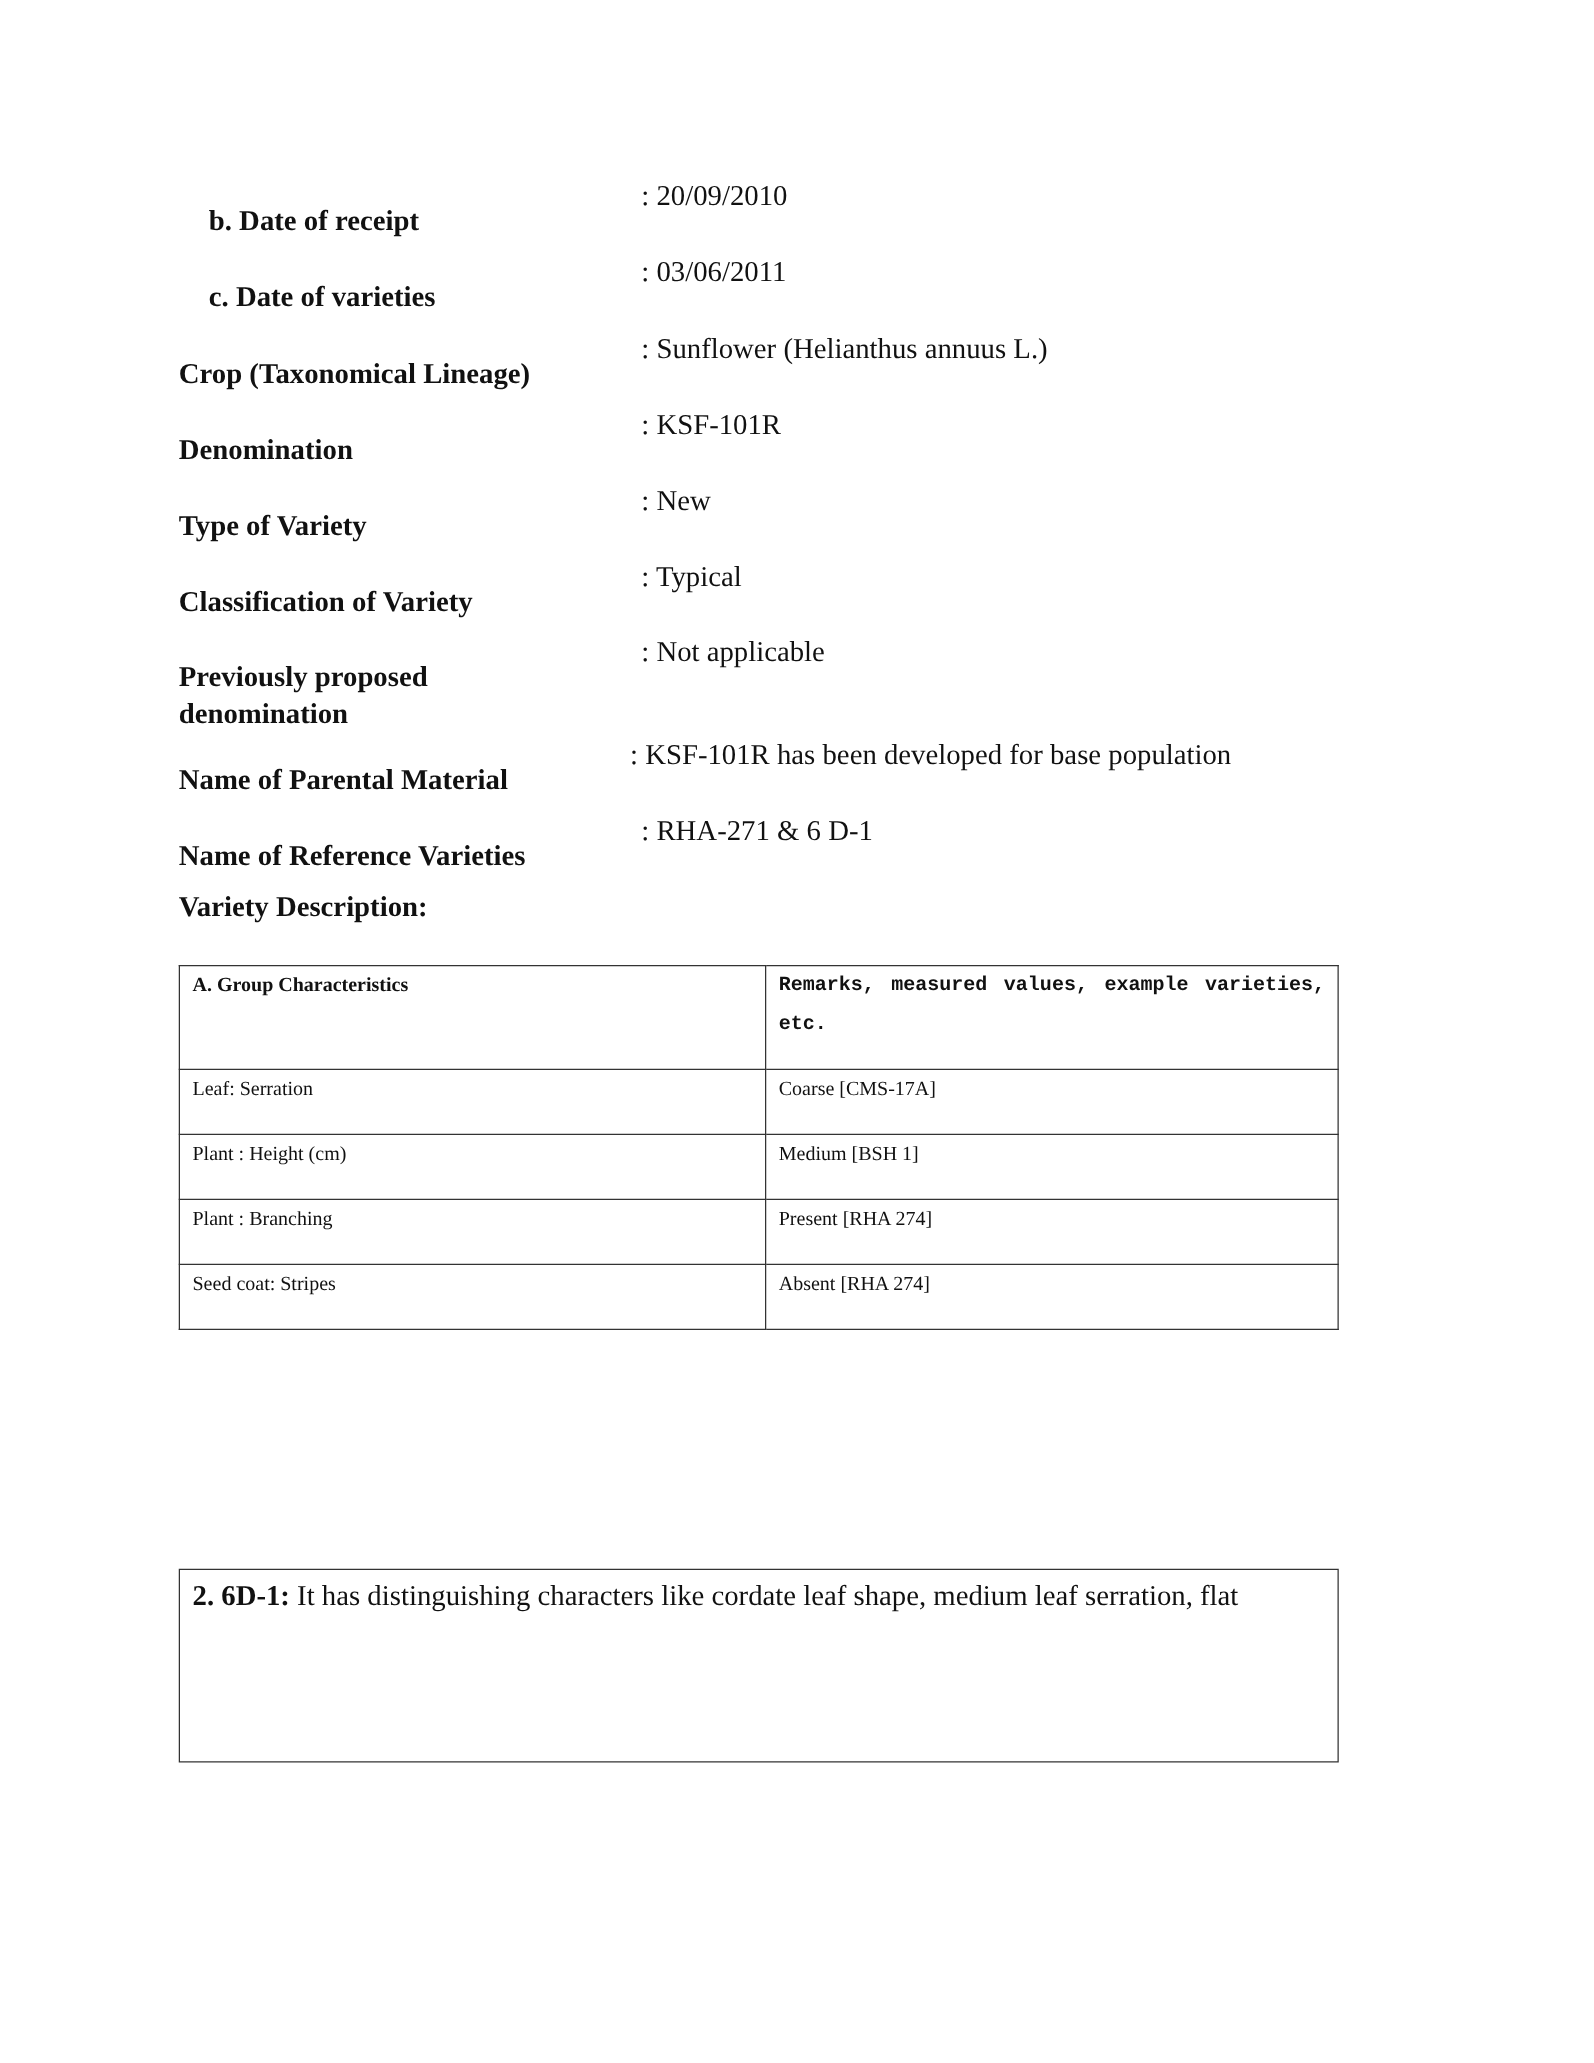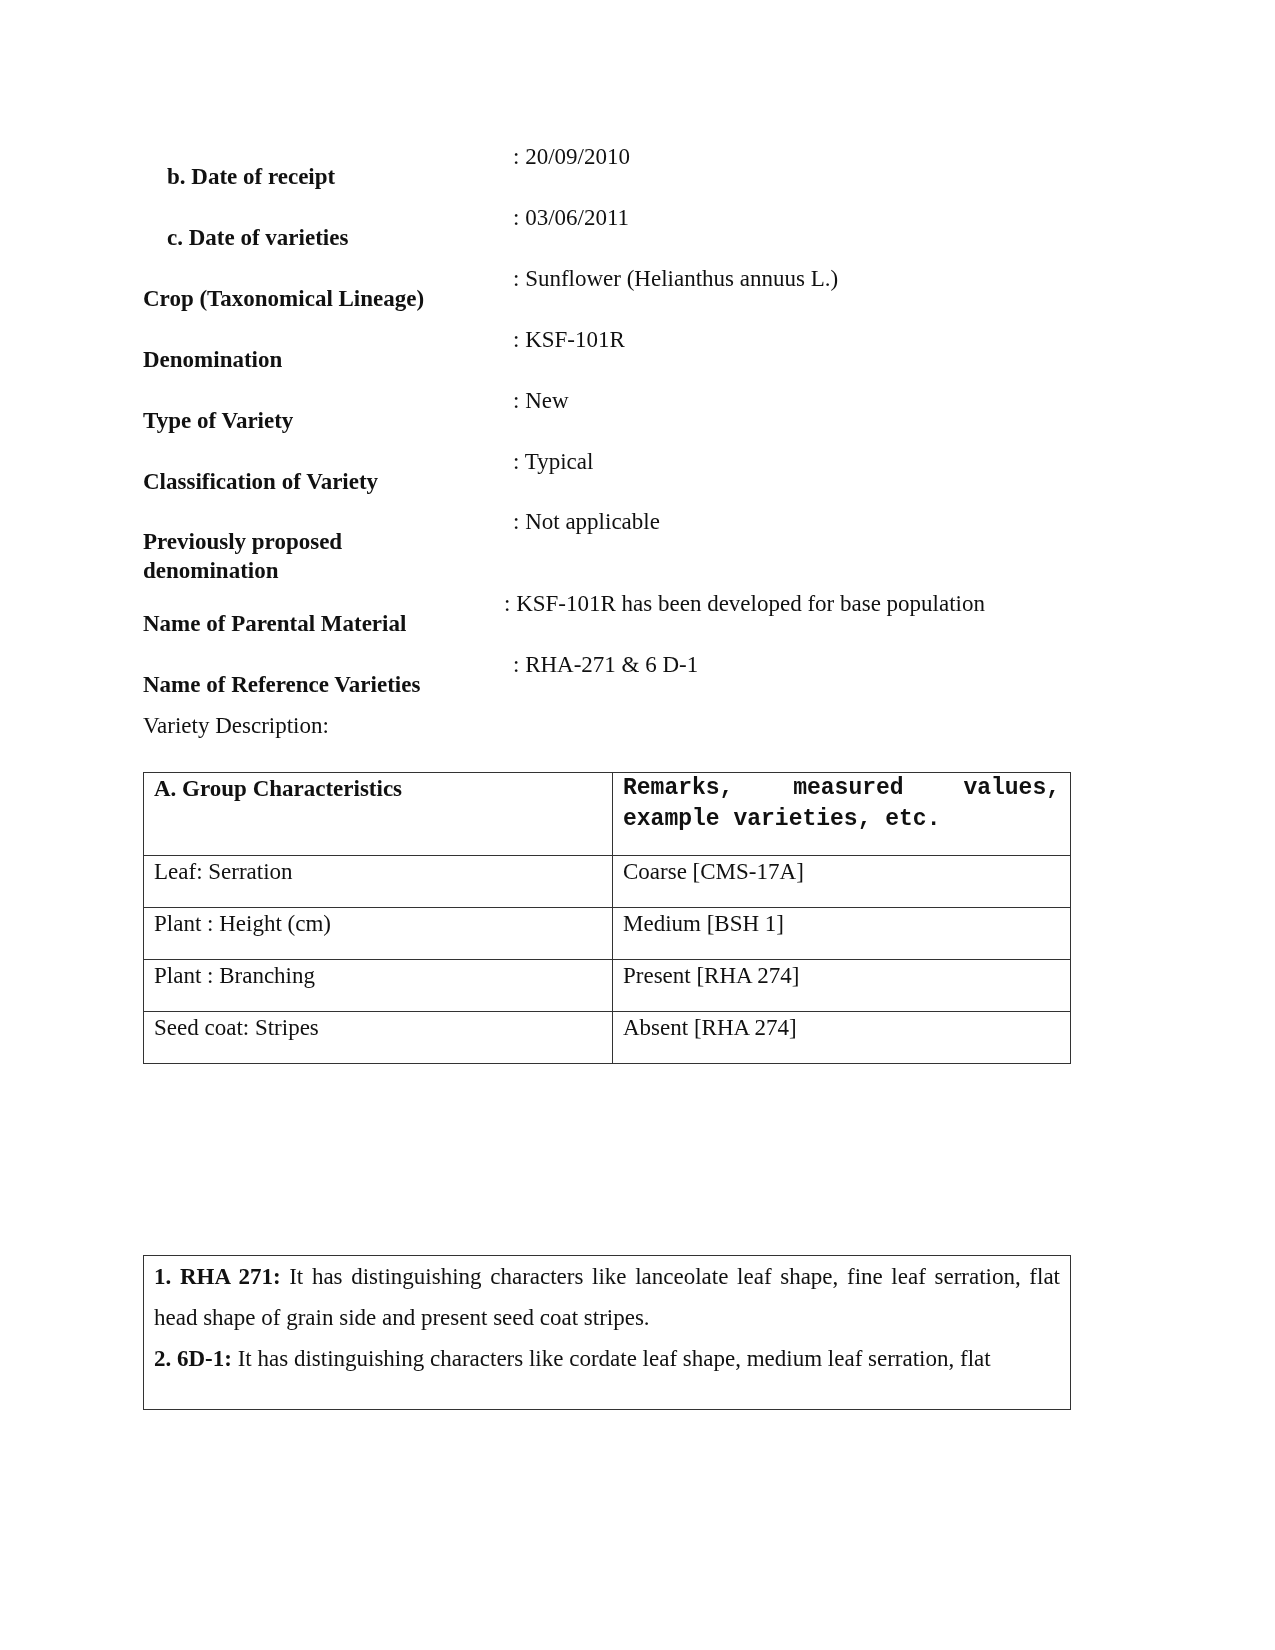"Variety Description:" .heading { font-weight: normal -> bold }
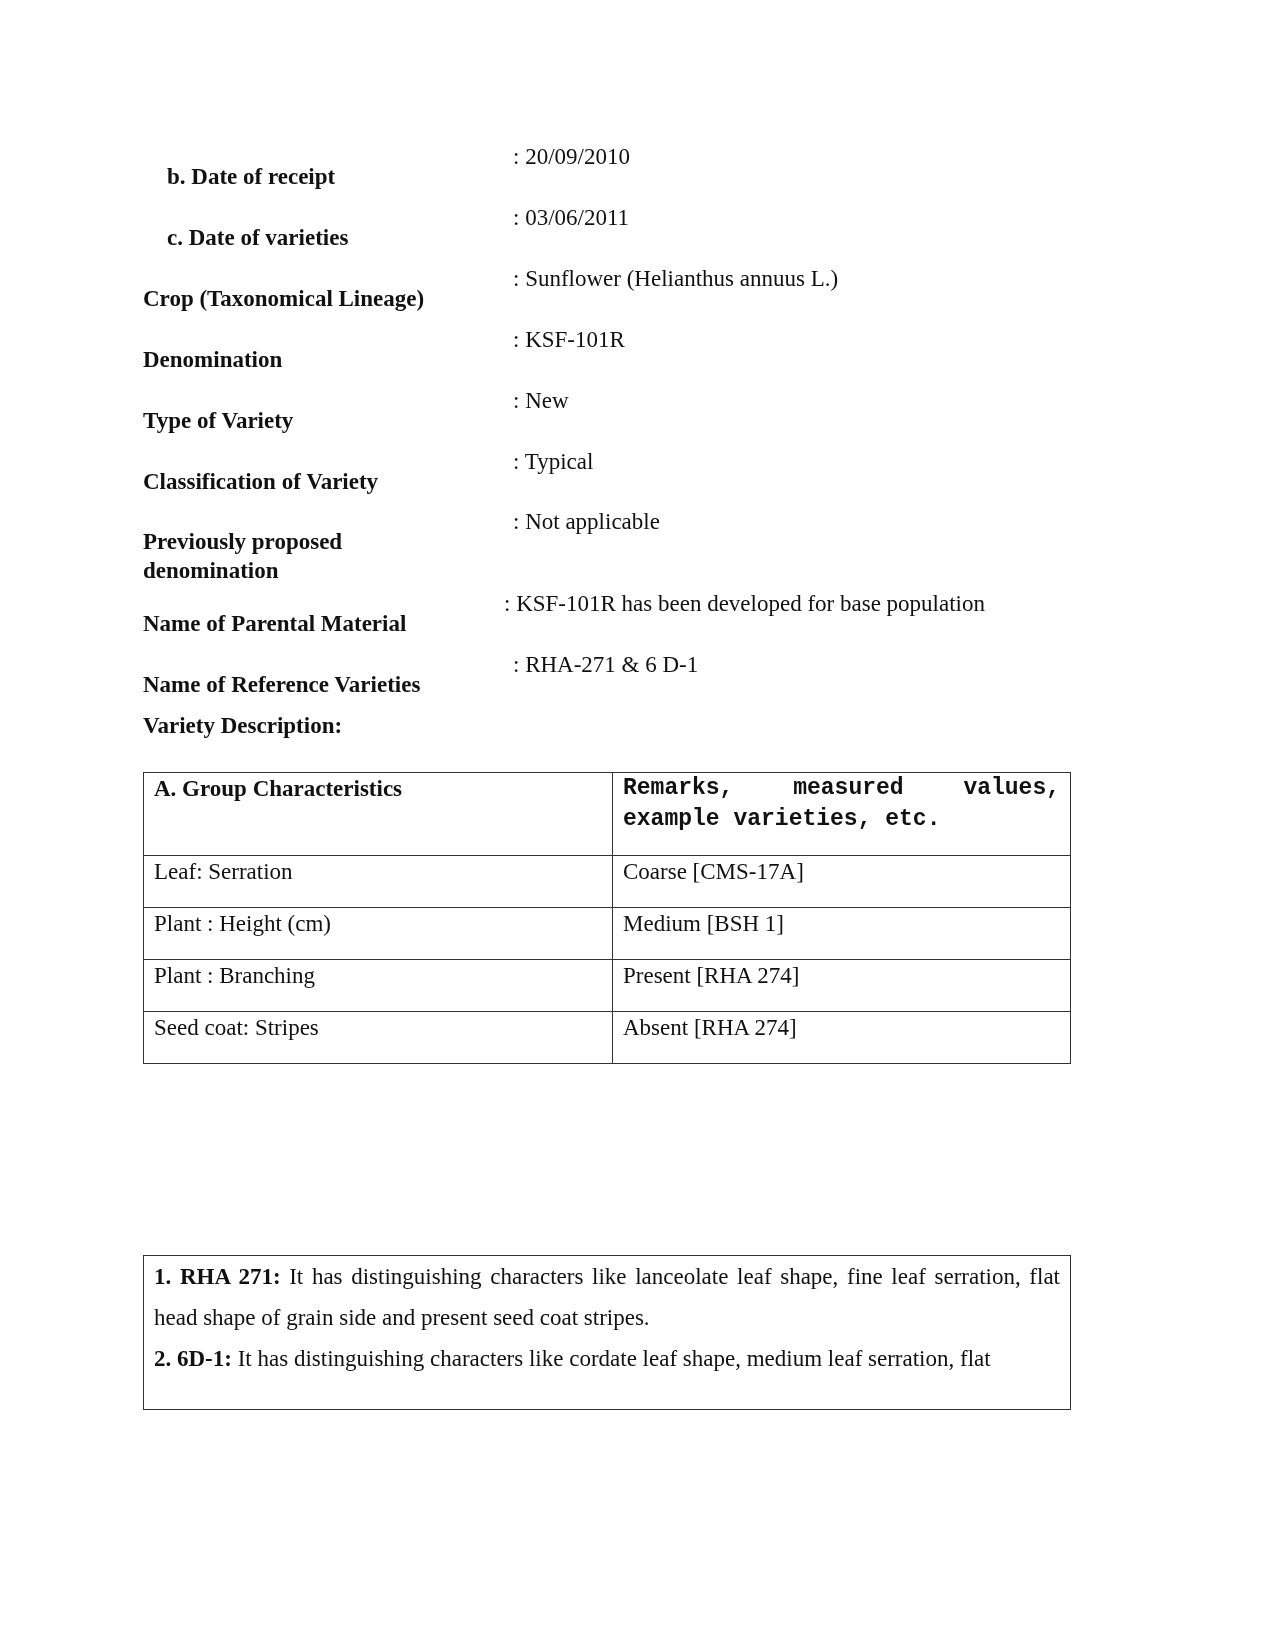"A. Group Characteristics" table.grp td { font-size: 23px -> 16px }
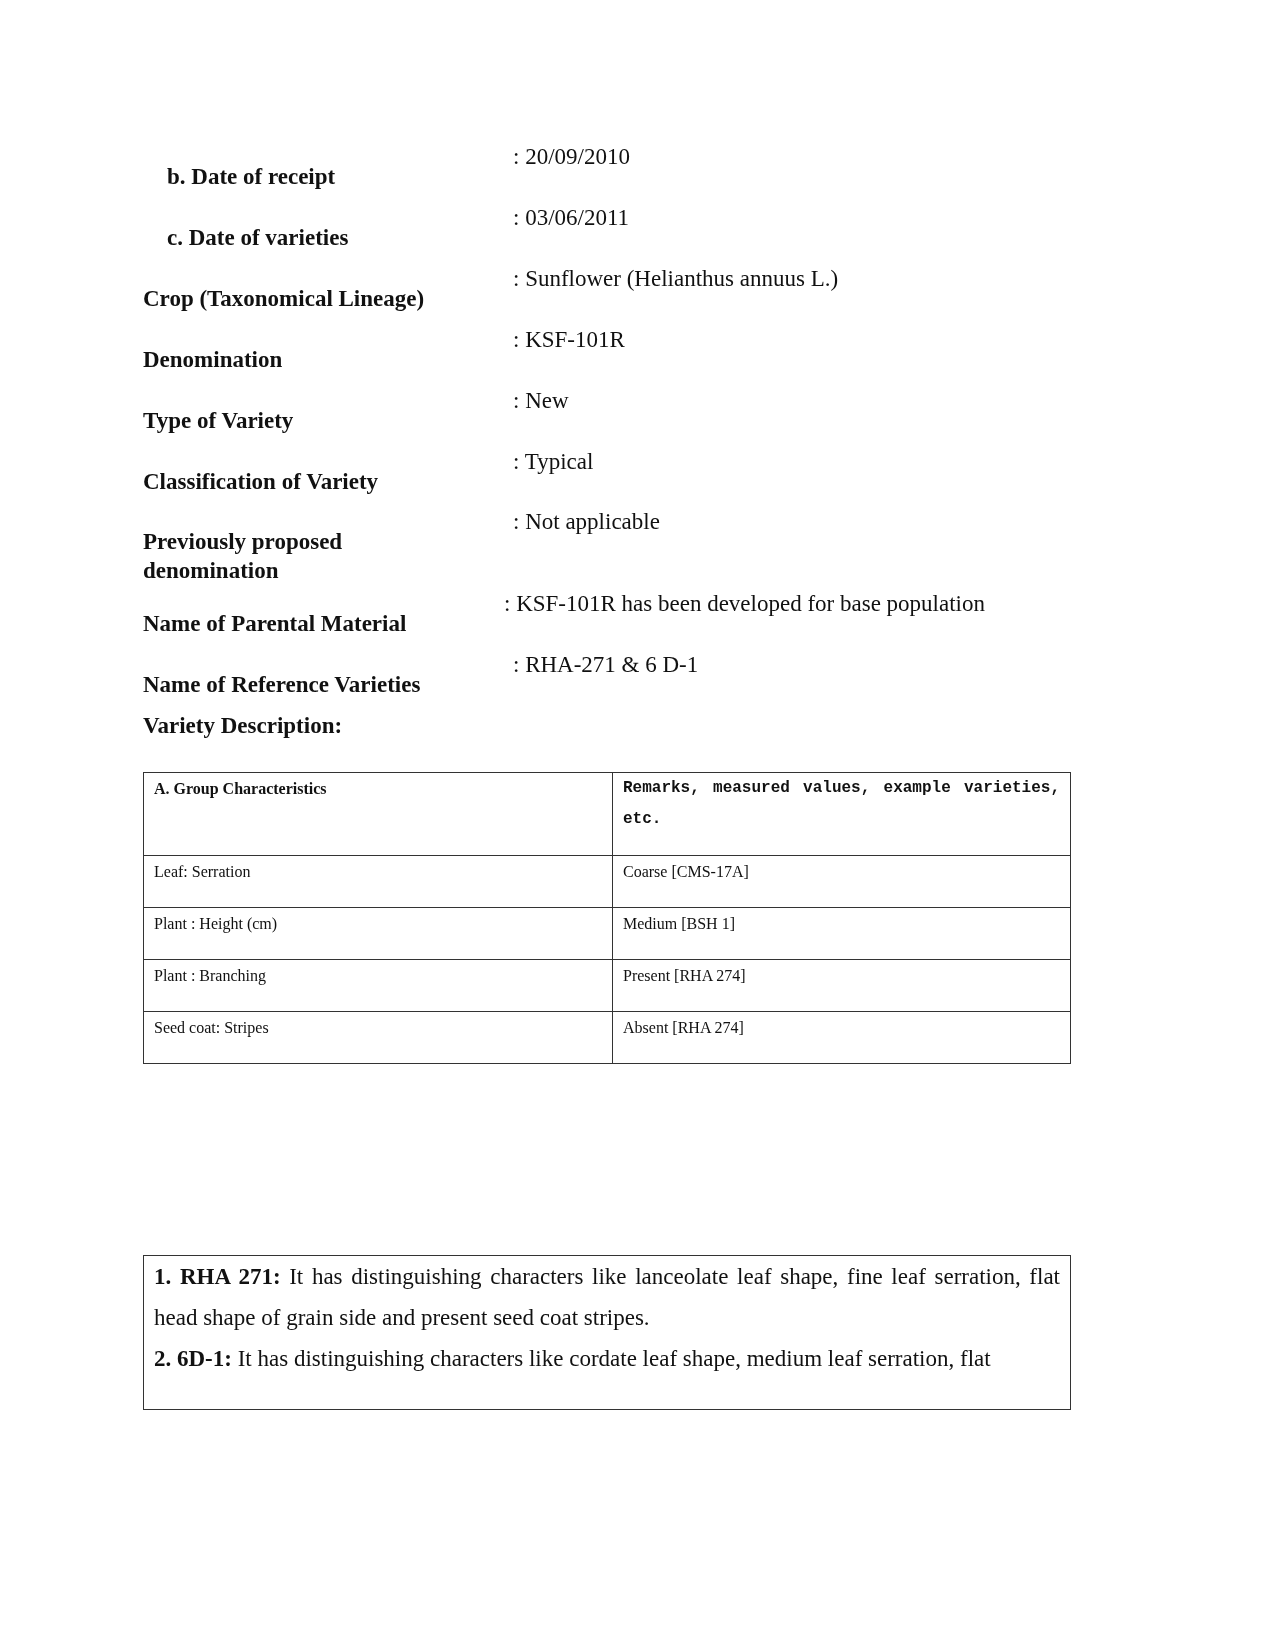"1. RHA 271: It has" p { html: <p><b>1. RHA 271:</b><span> It has distinguishing characters like lanceolate leaf shape, fine leaf serration, flat head shape of grain side and present seed coat stripes.</span></p> -> none }
